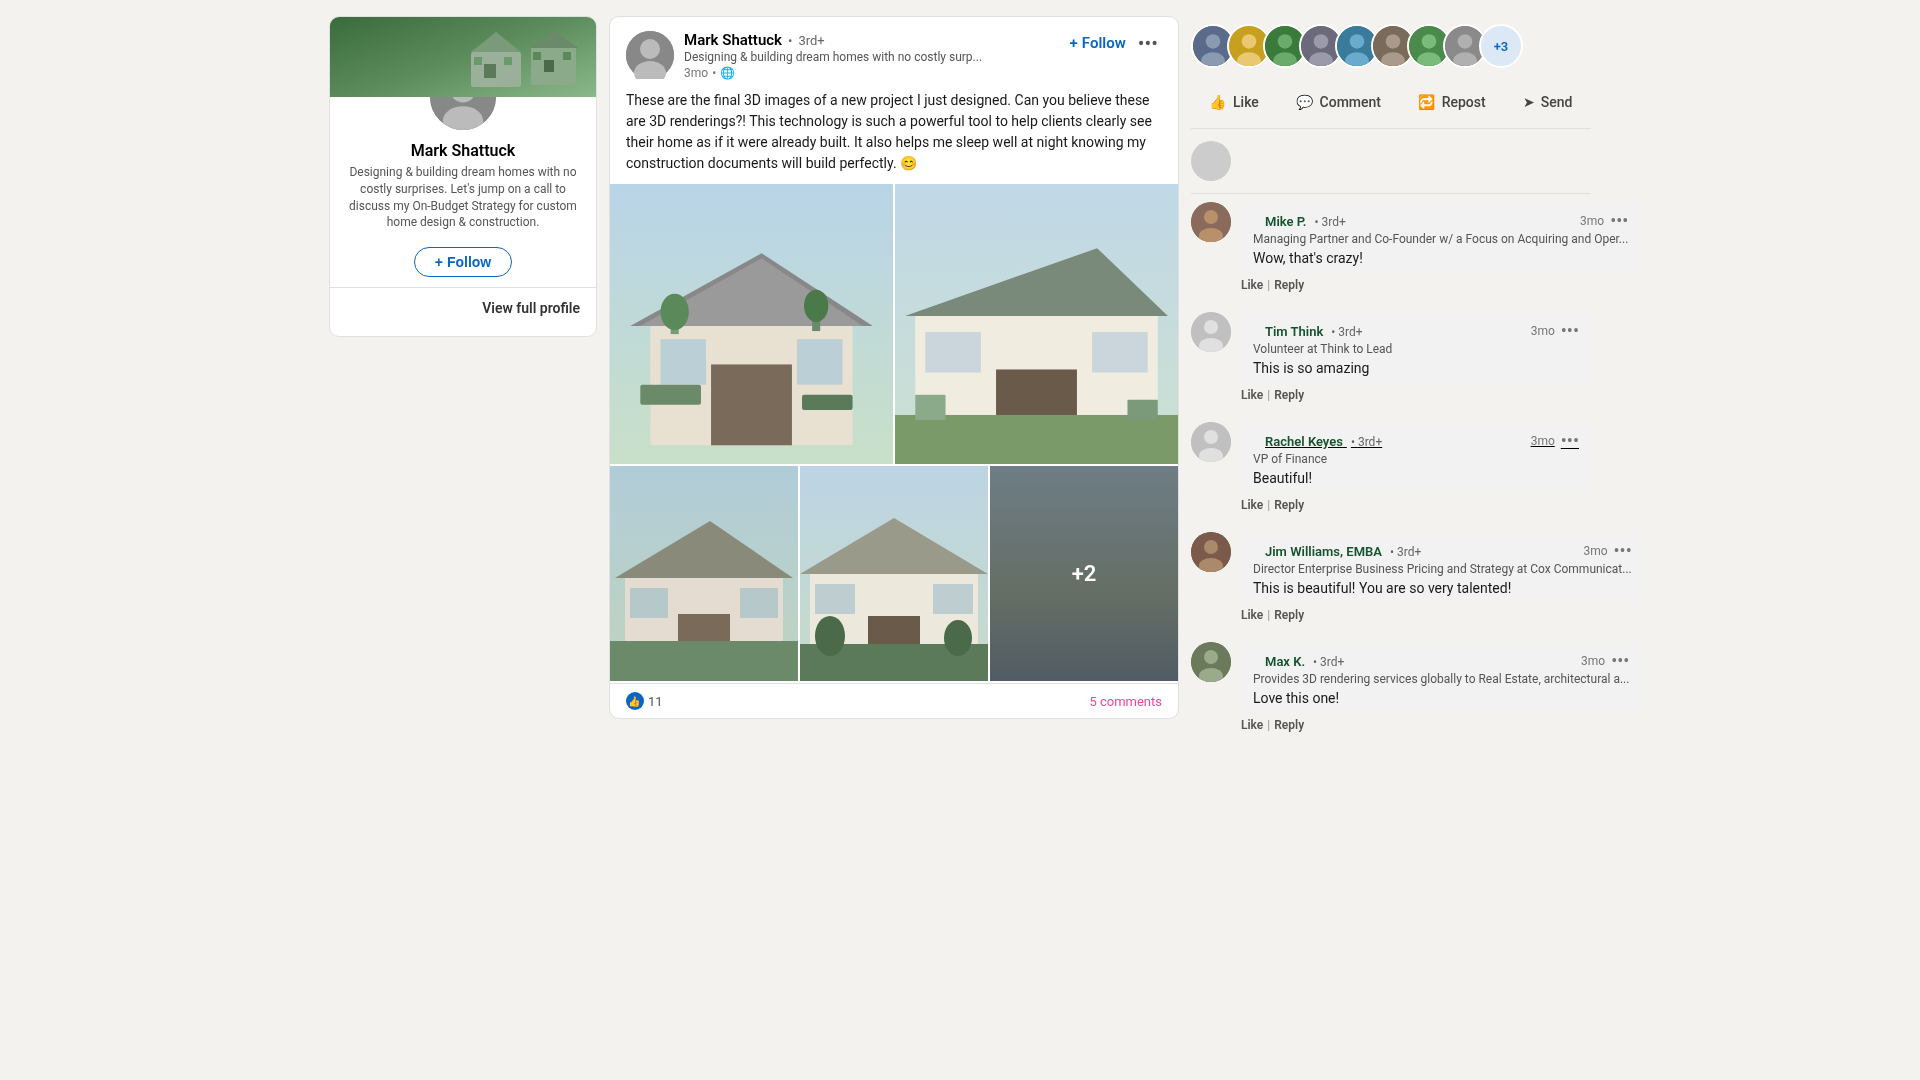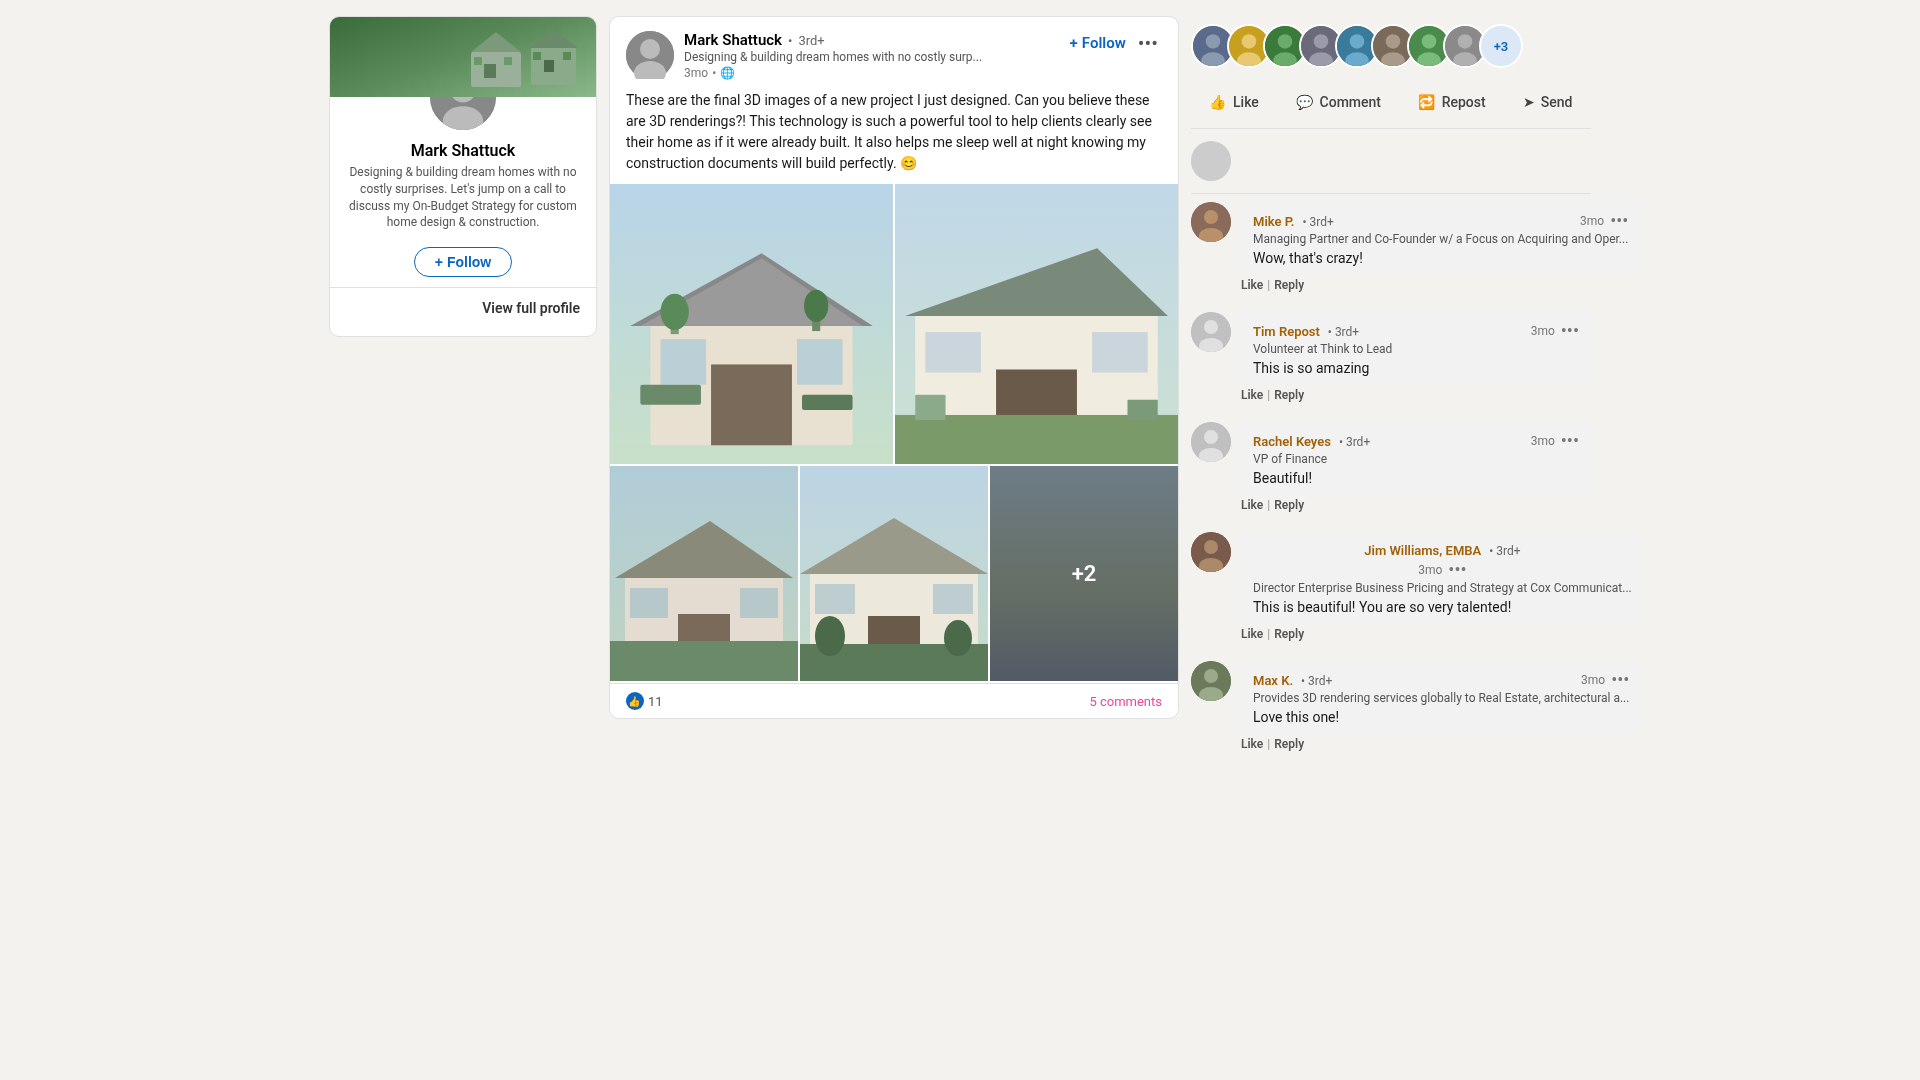"Mike P." .comment-author { color: #a16207 -> #14532d; margin-left: none -> 12px }
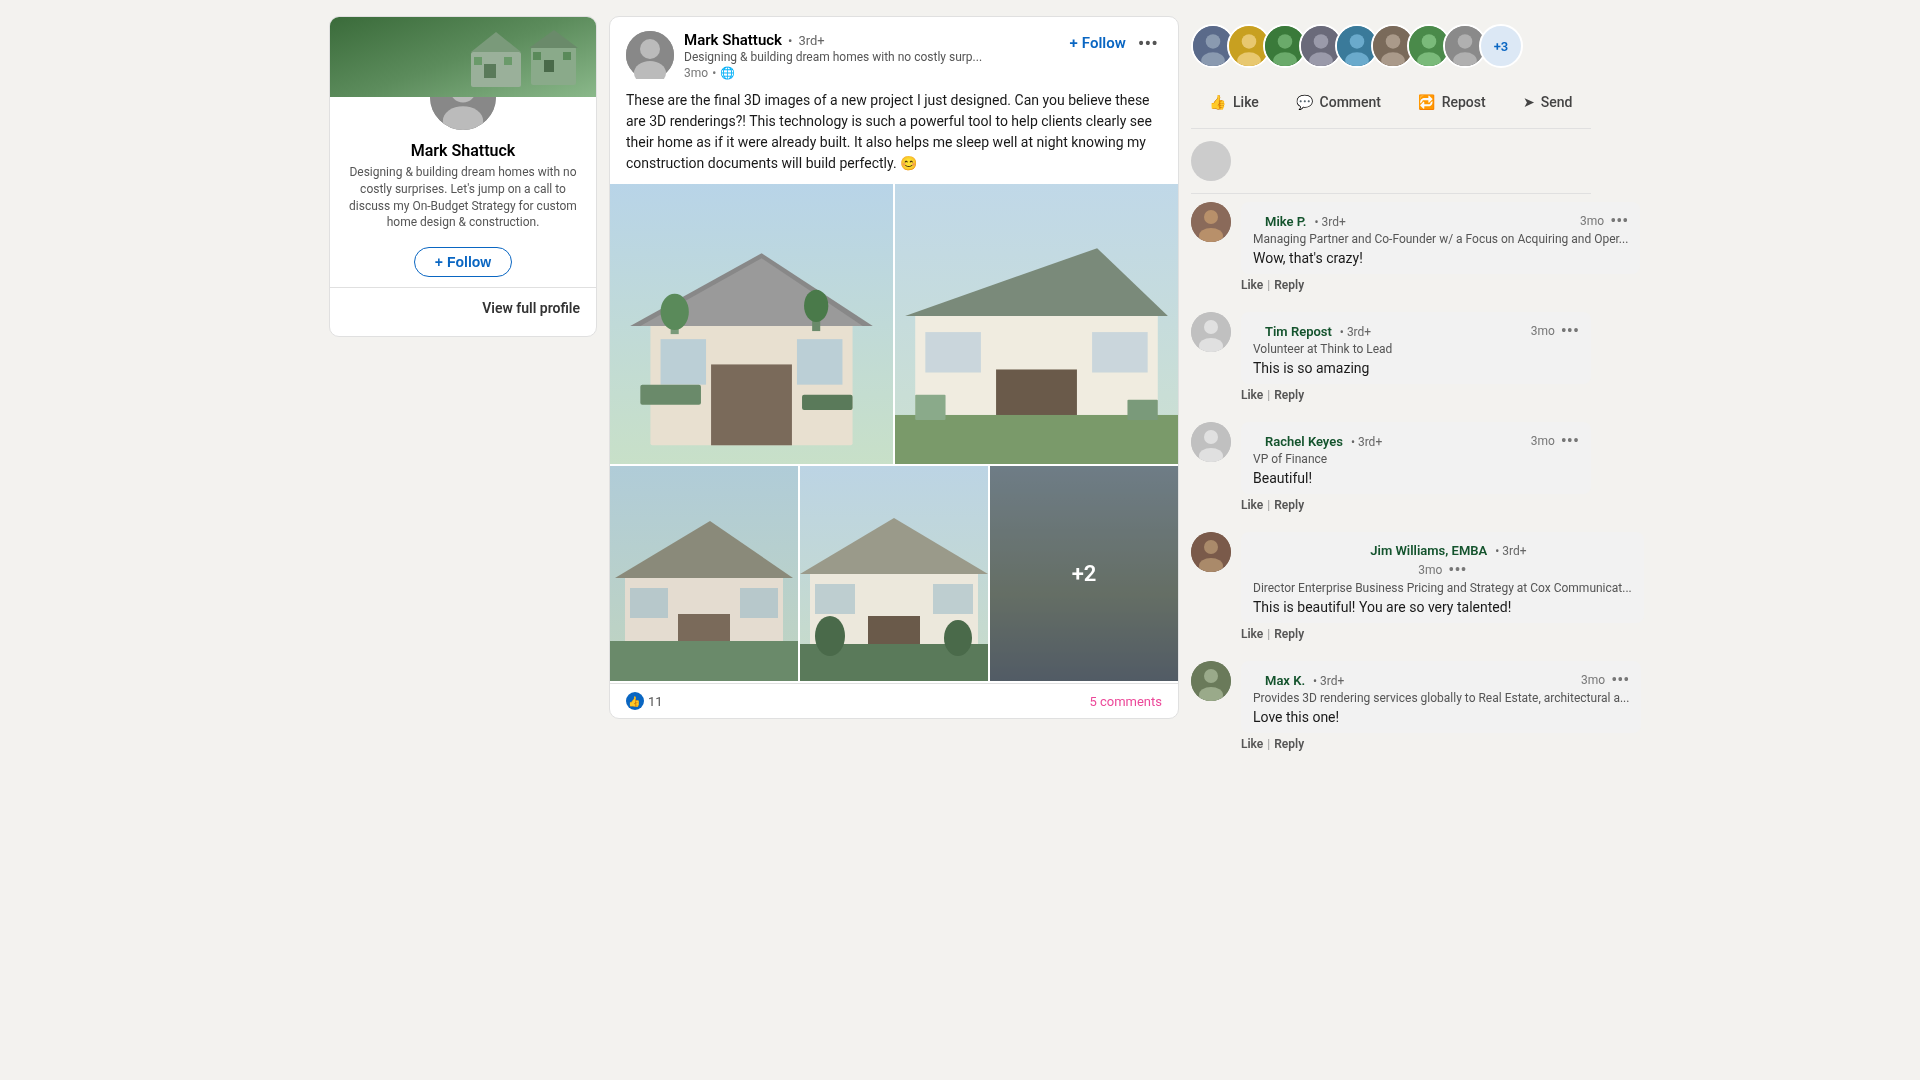"Tim Repost" span.comment-author { text: Repost -> Think }
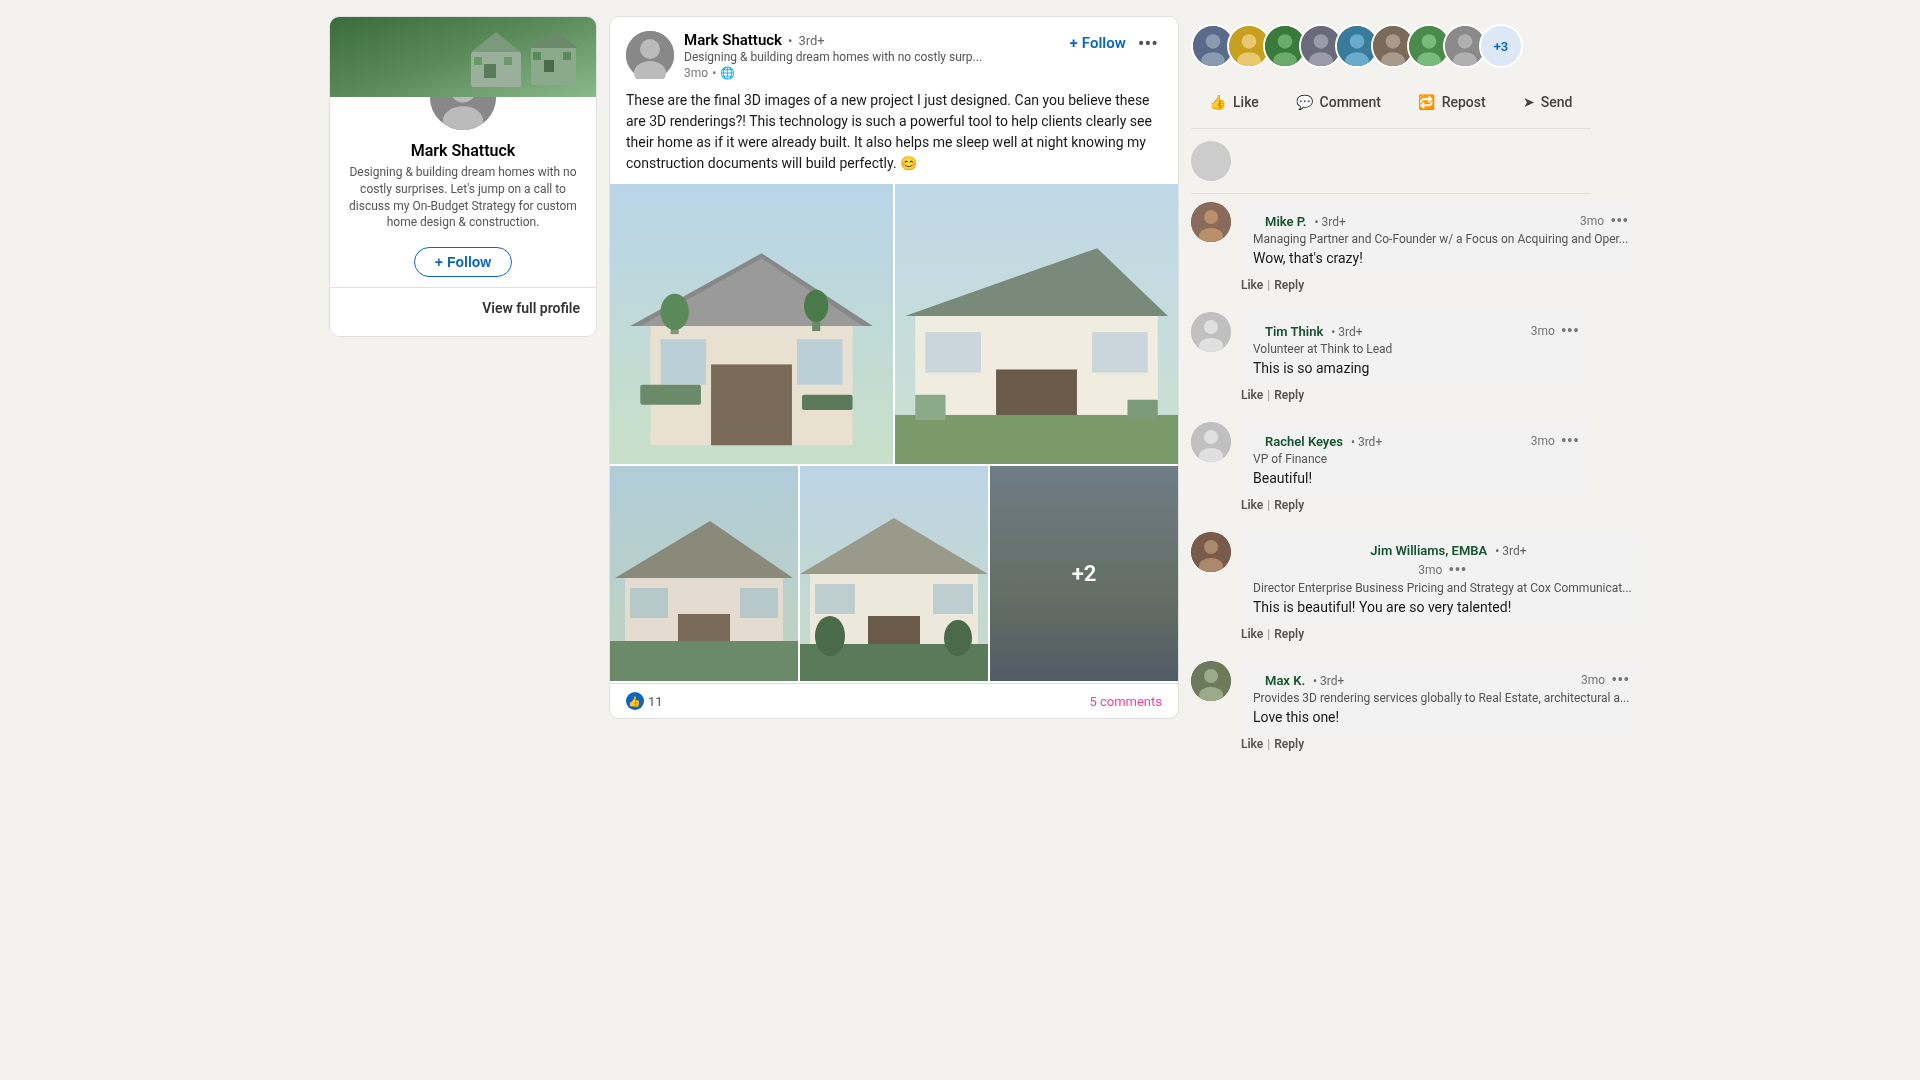"Rachel Keyes • 3rd+" div { text-decoration: none -> underline }
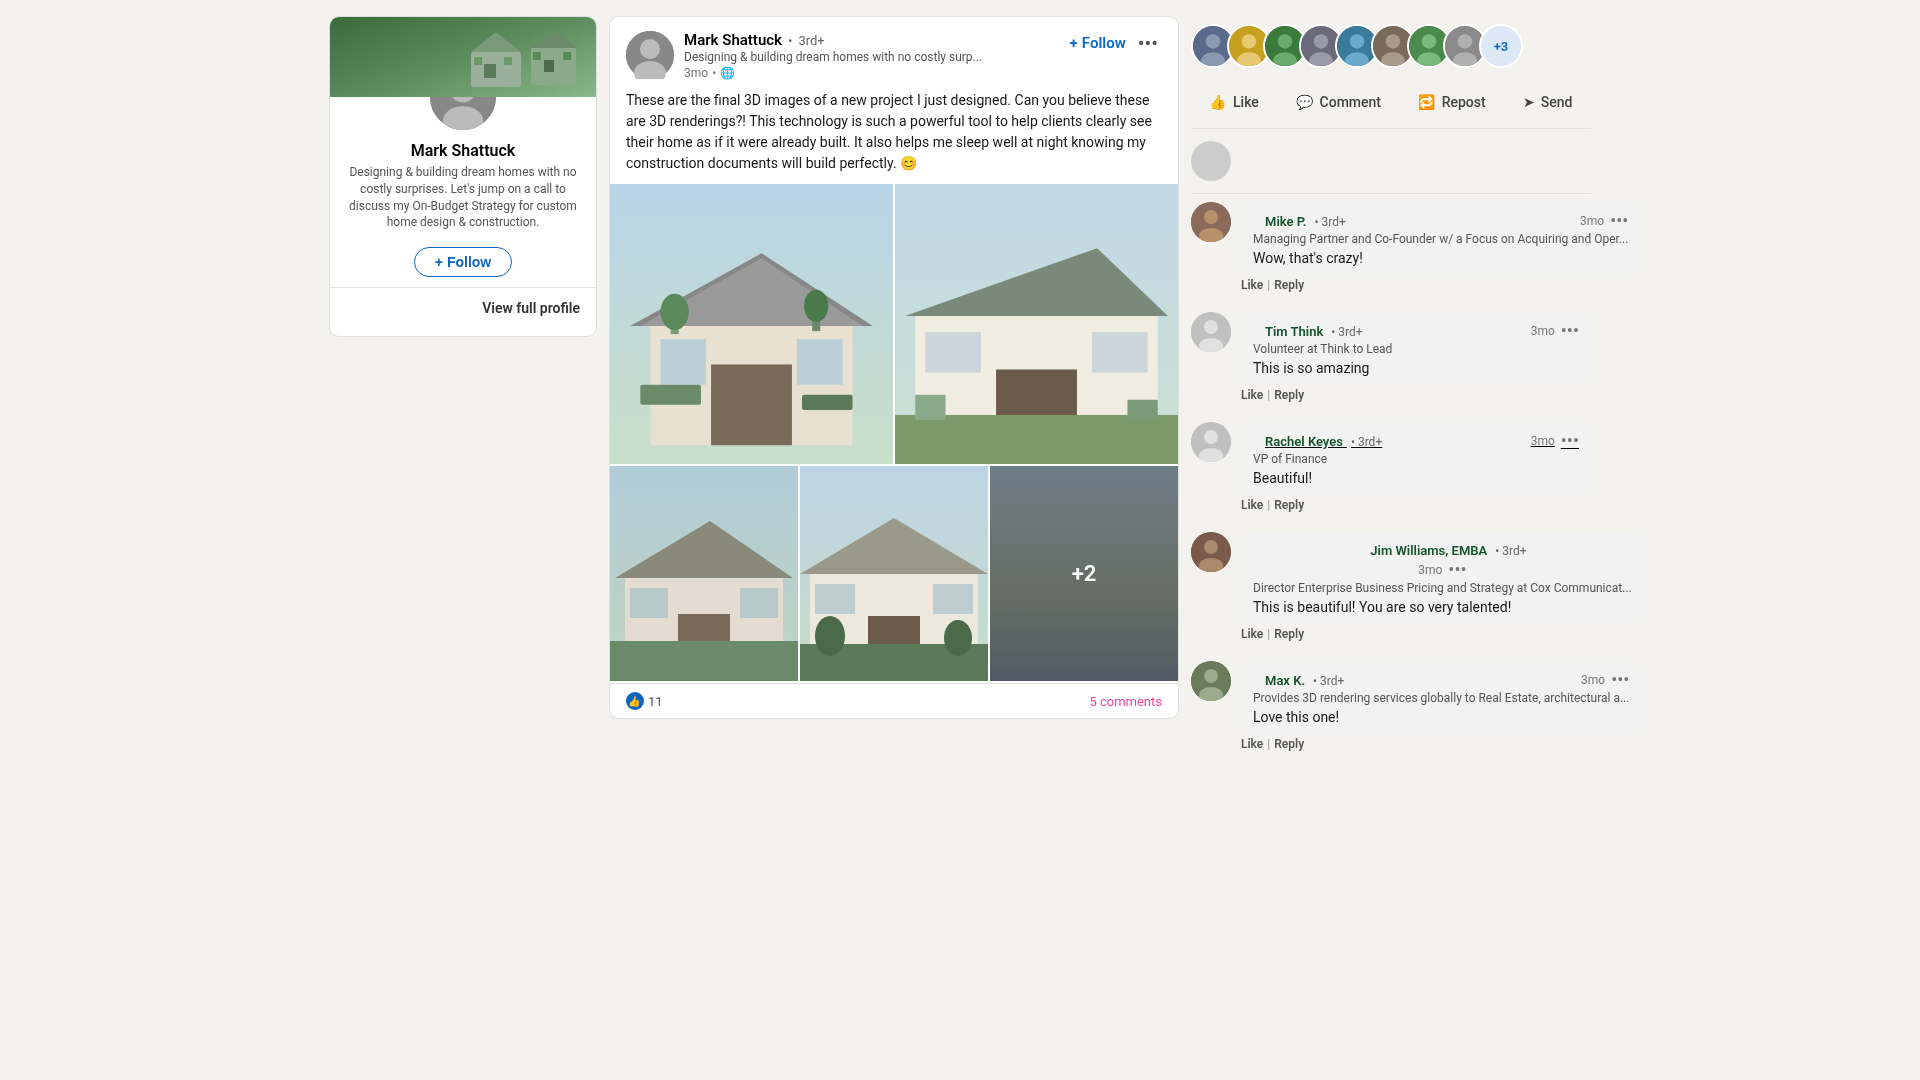"Jim Williams, EMBA • 3rd+" div { flex-direction: column -> none }
